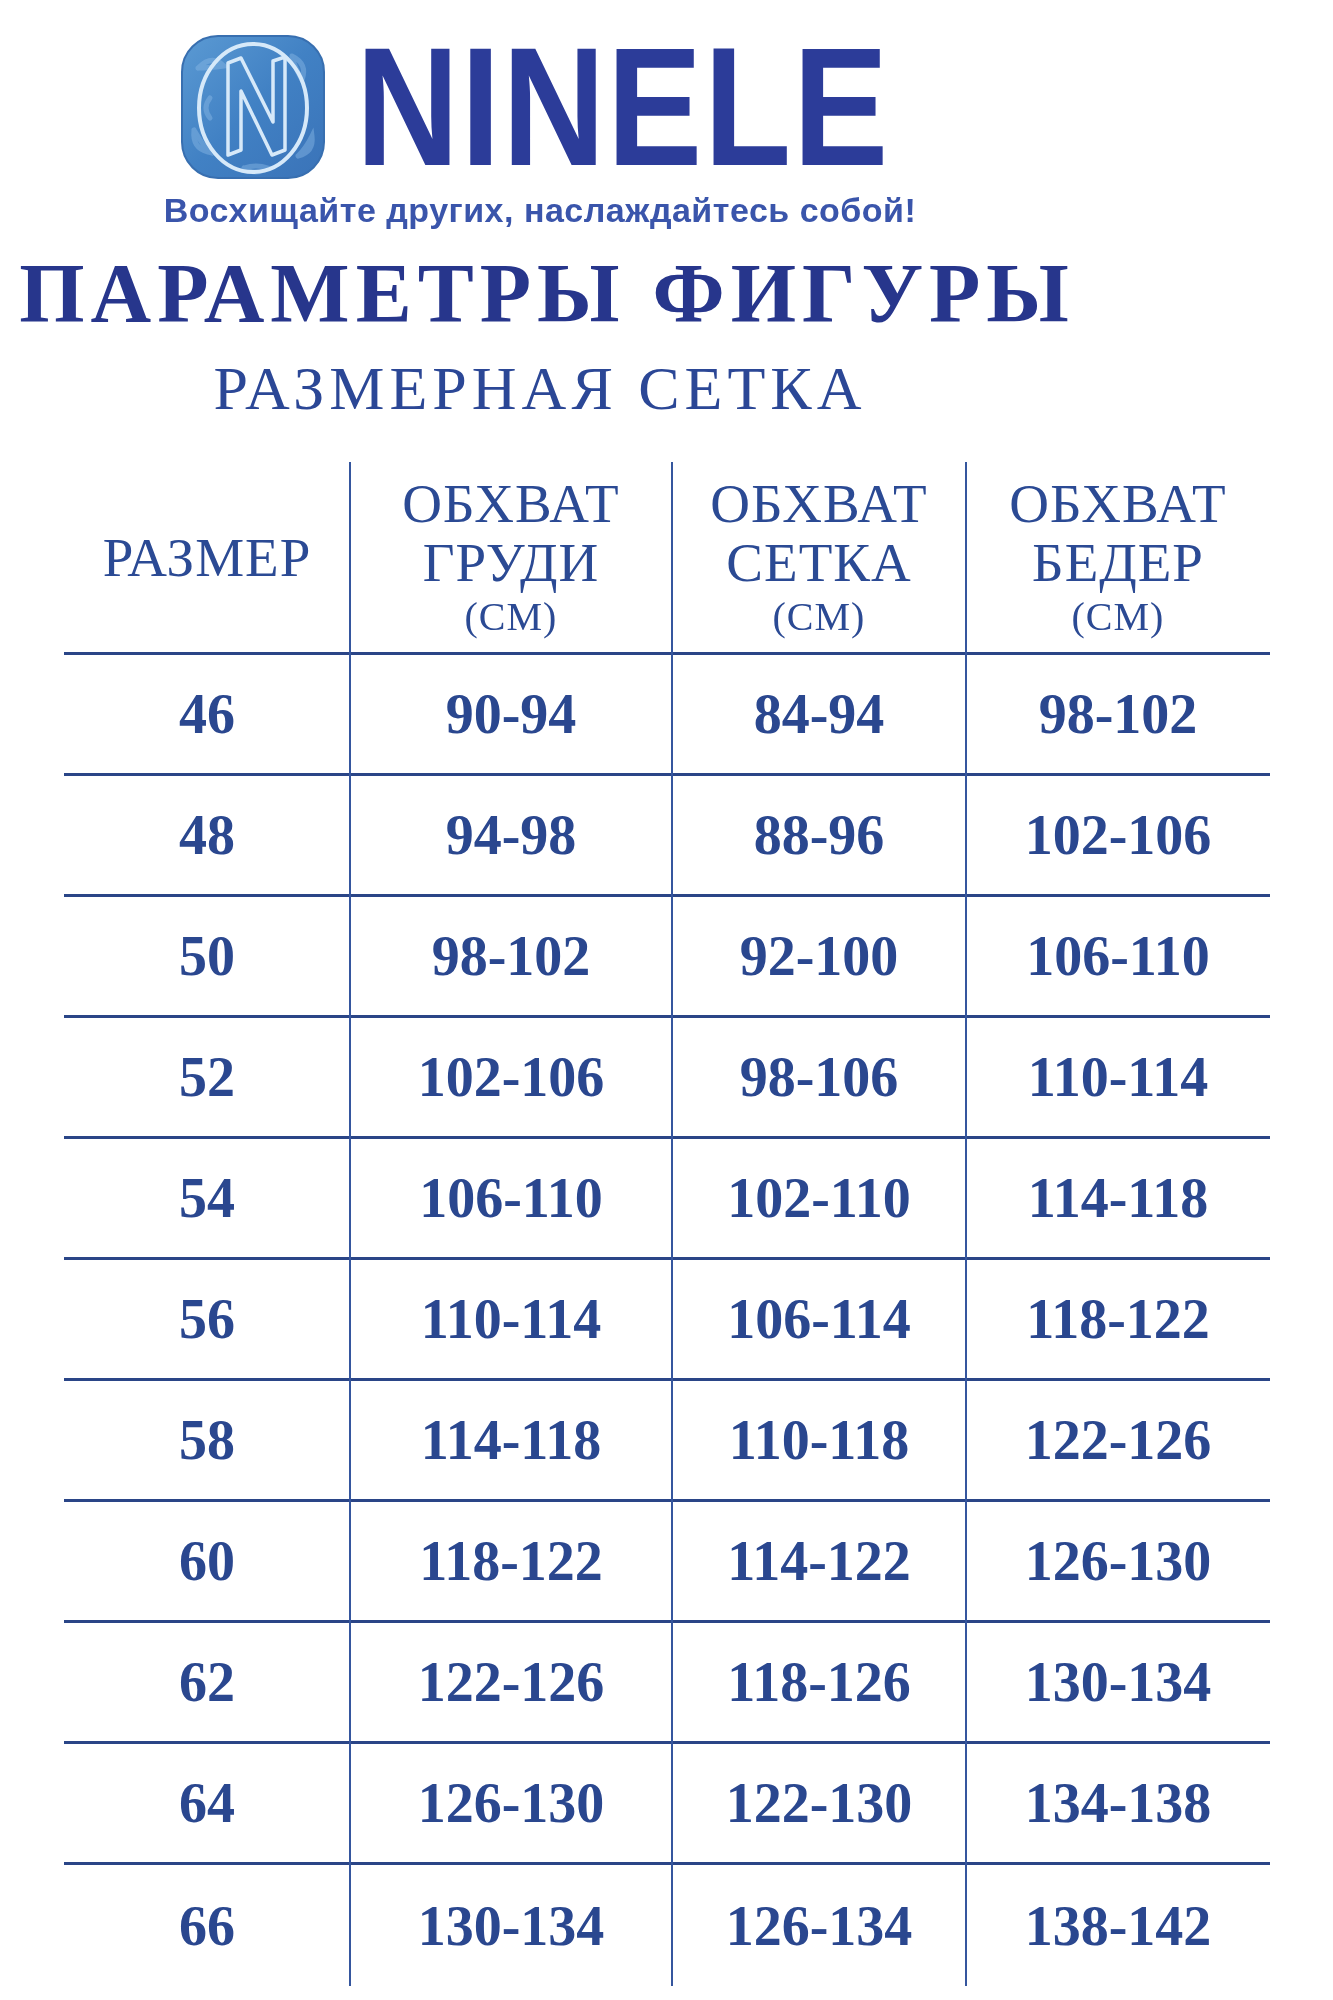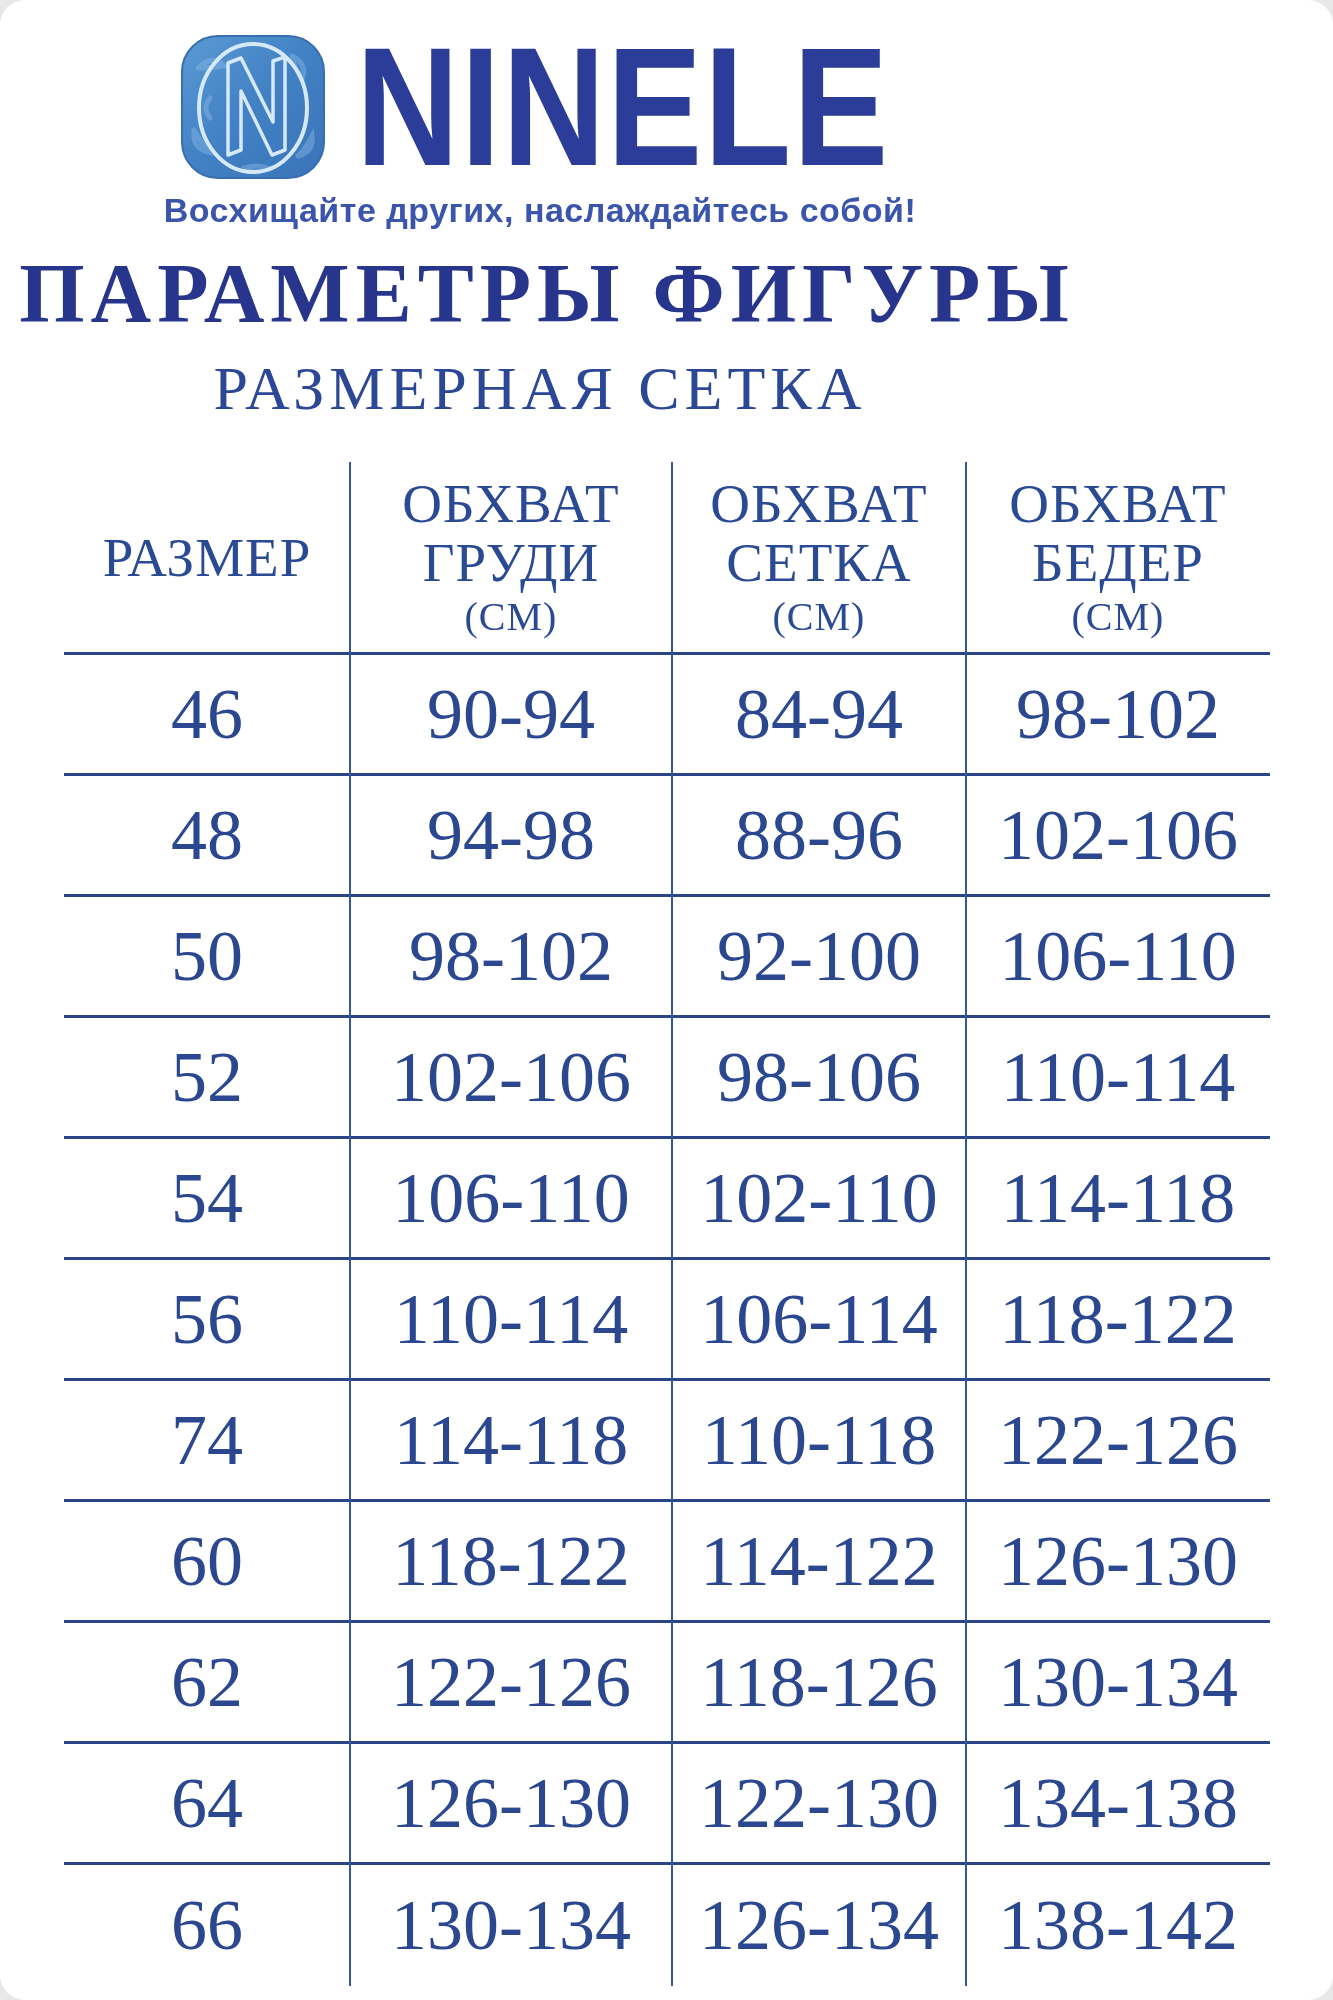"NINELE" .page { border-radius: 25px -> none }
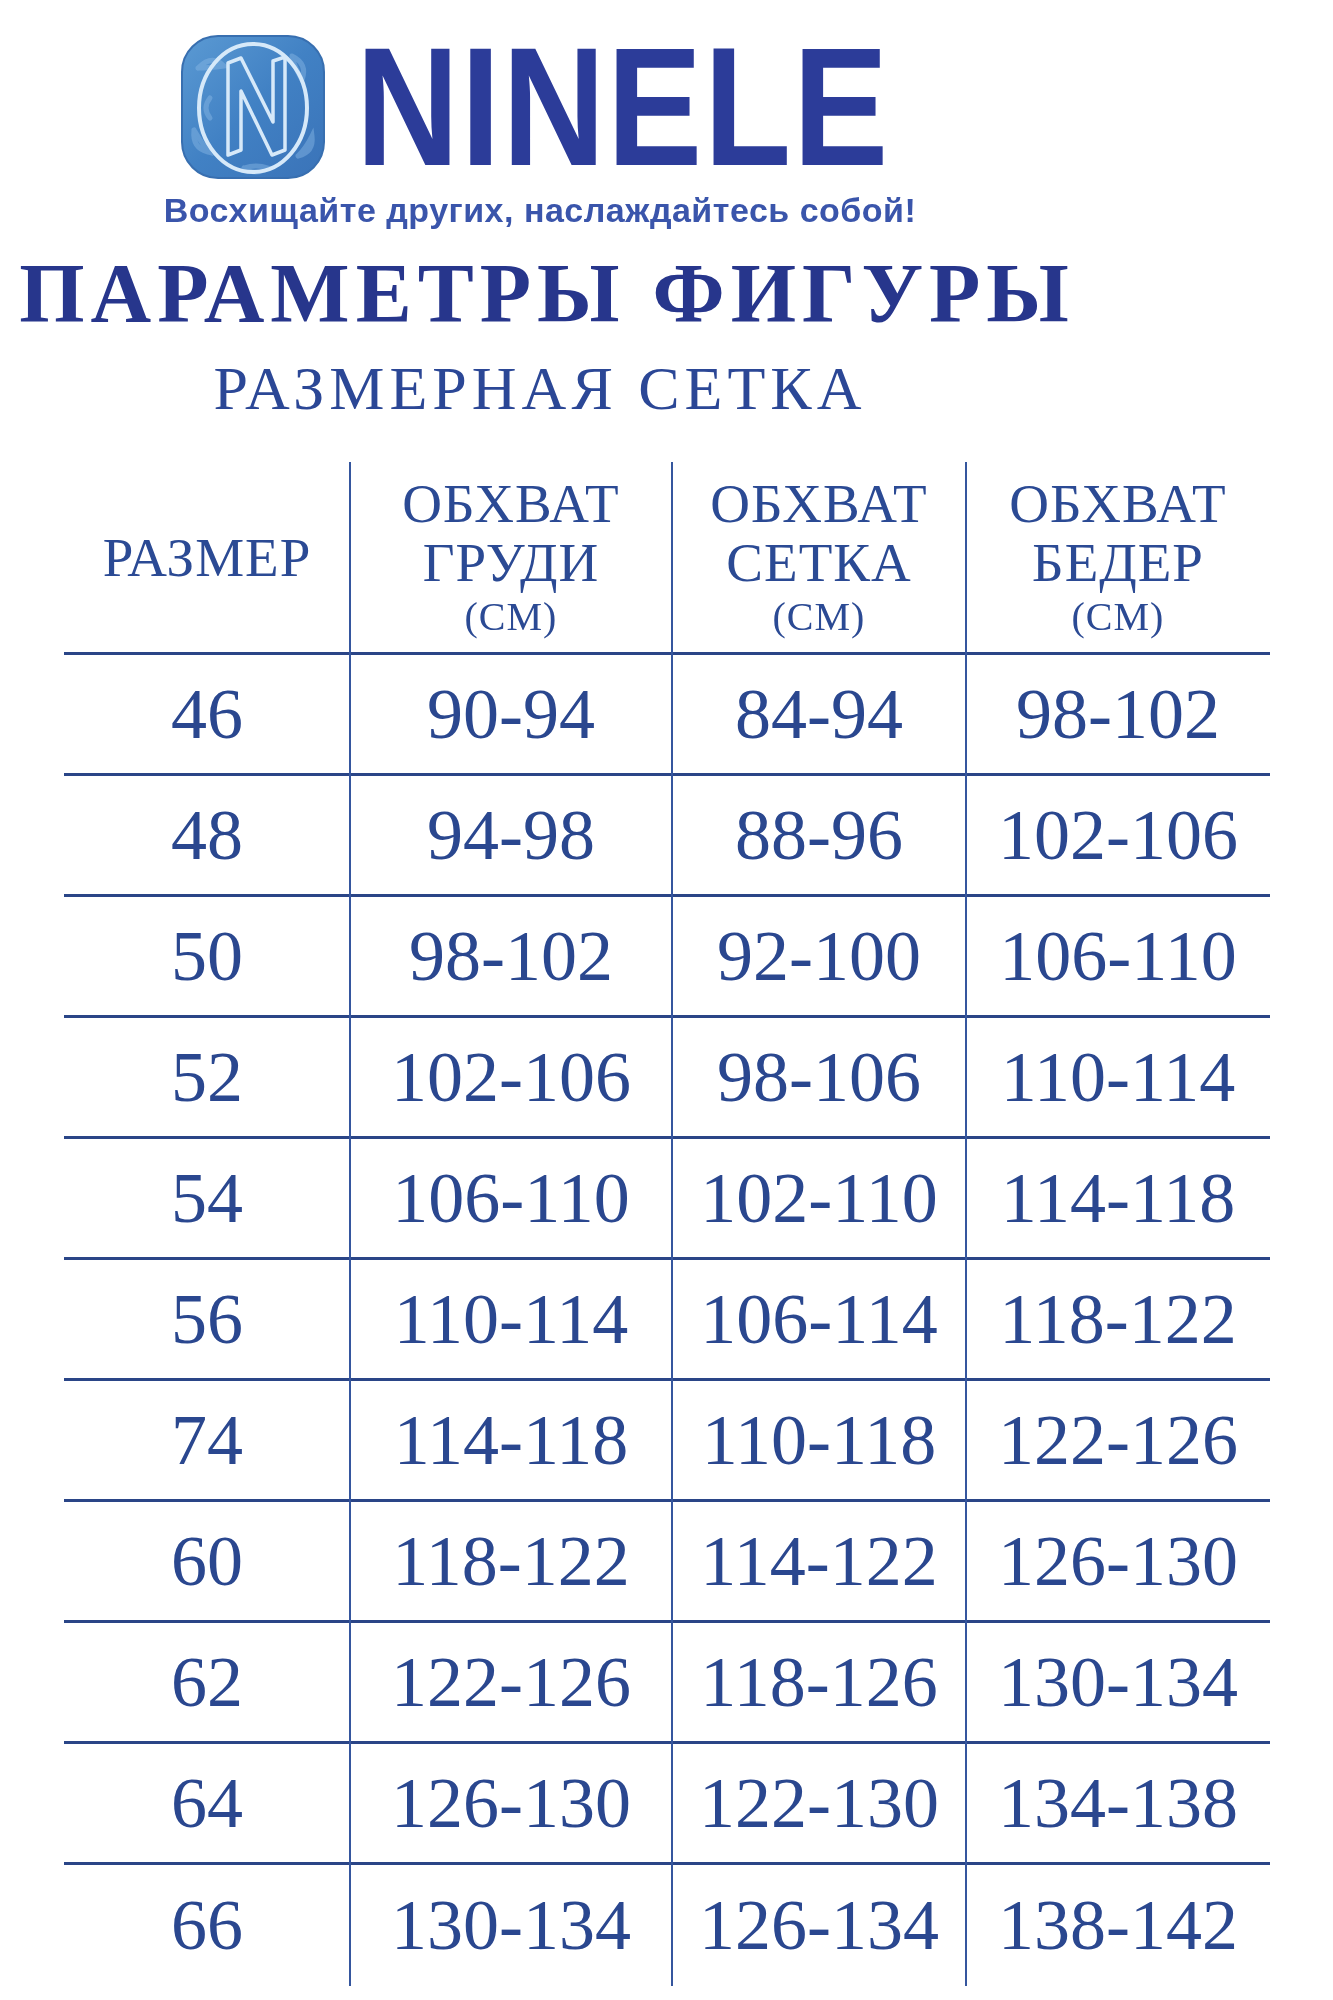"46" .tcell { font-size: 72px -> 56px; font-weight: none -> bold }
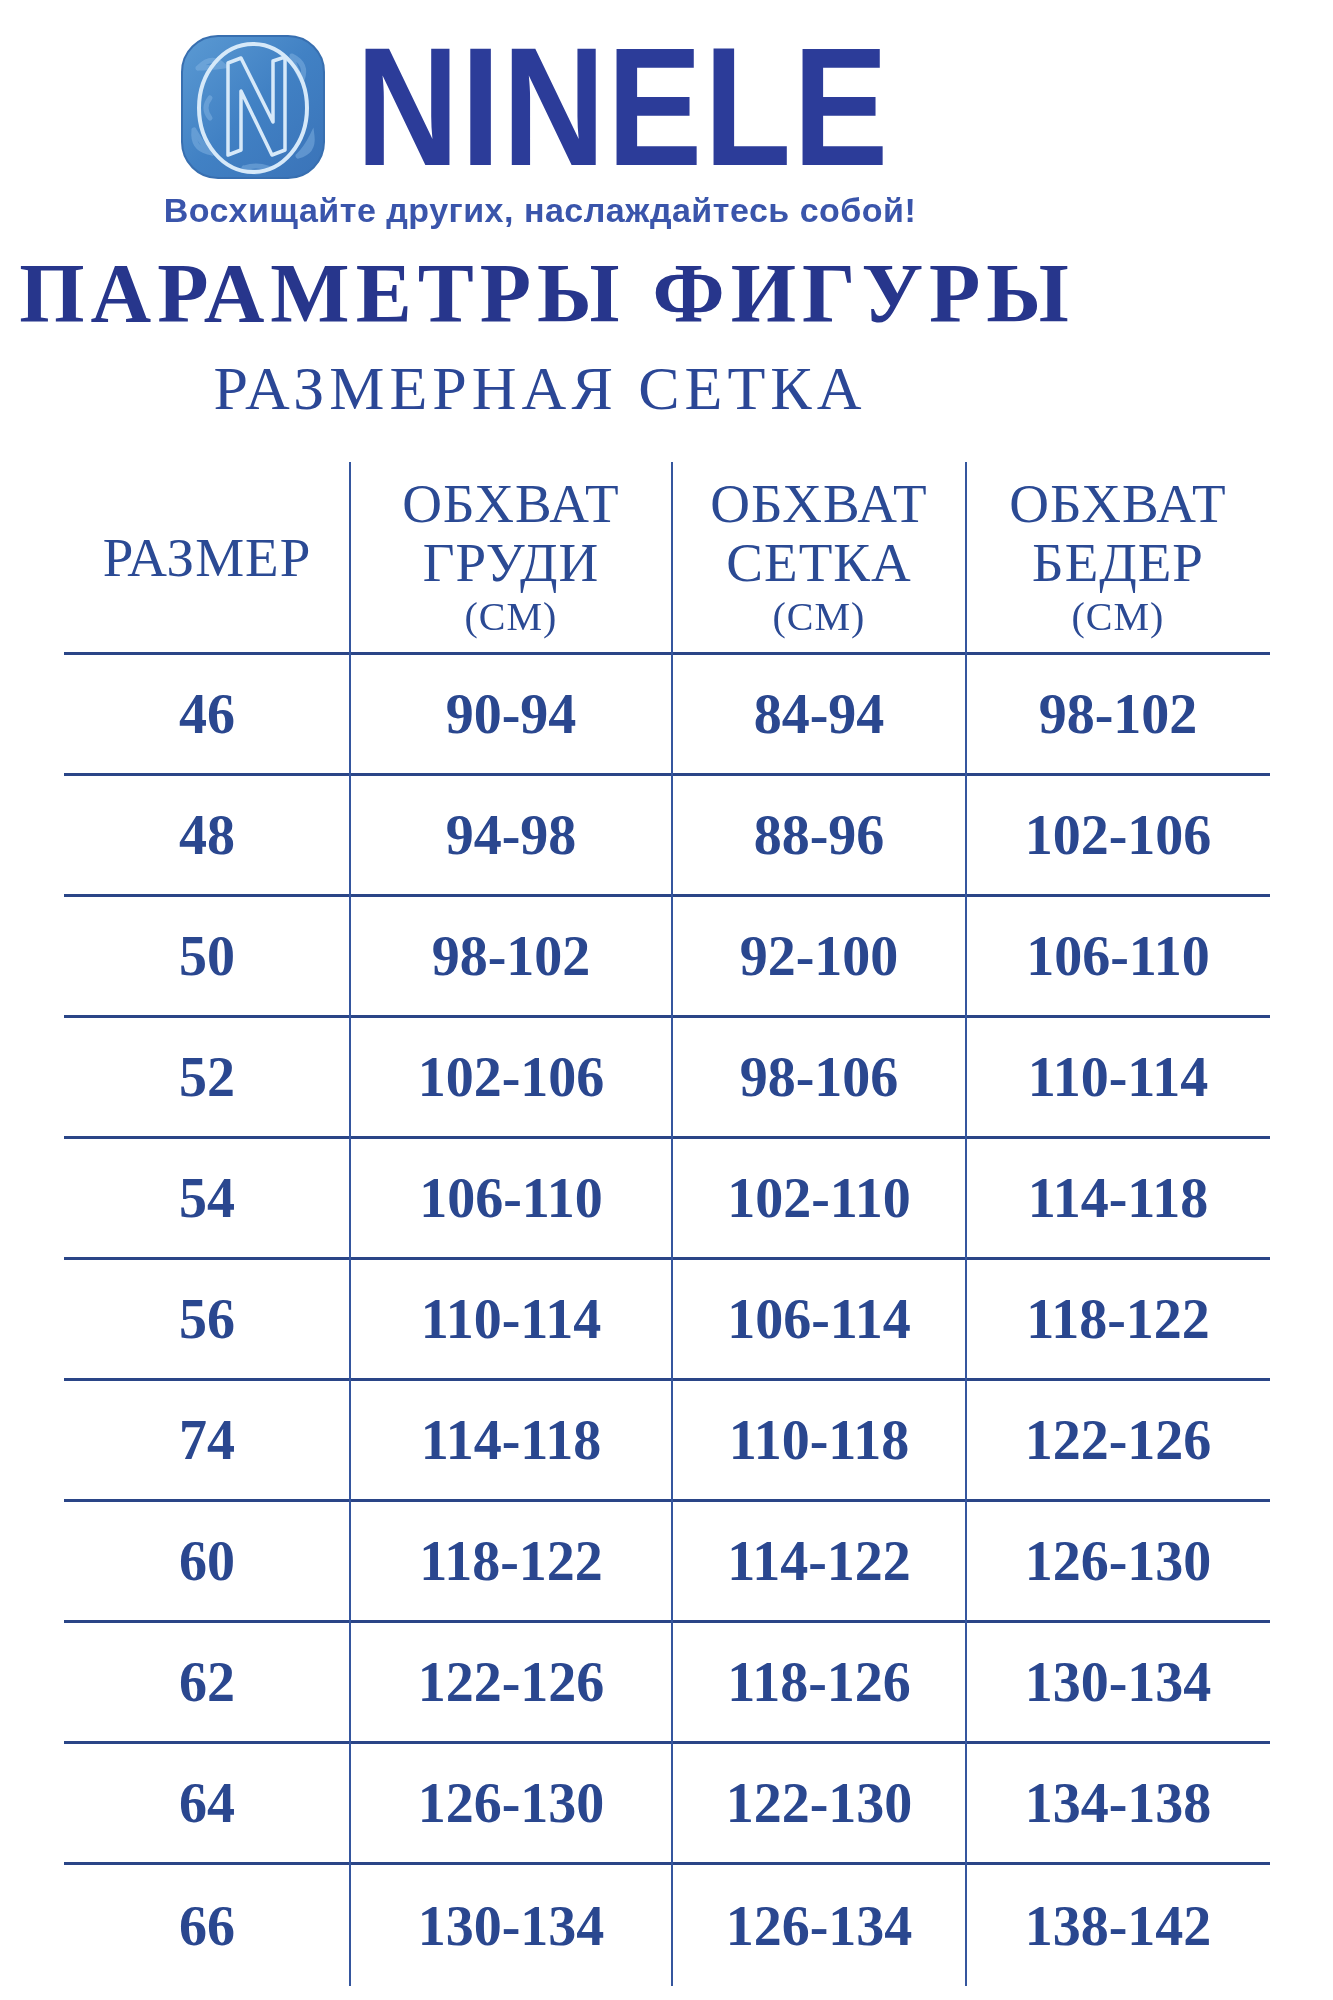"74" div.tcell { text: 74 -> 58 }
